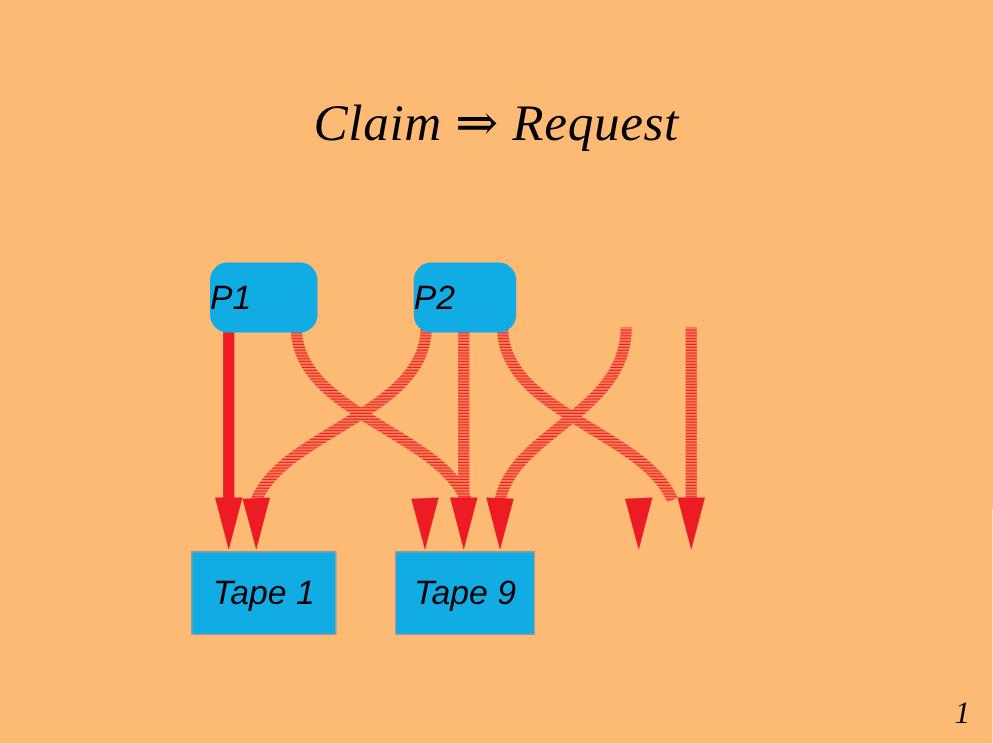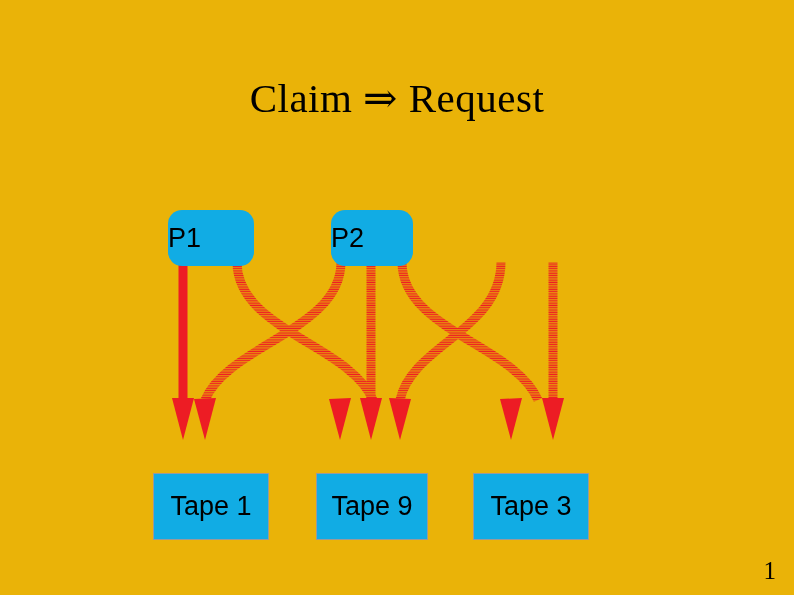"Claim ⇒ Request" #slide { background: #eab308 -> #fdba74; font-style: none -> italic }
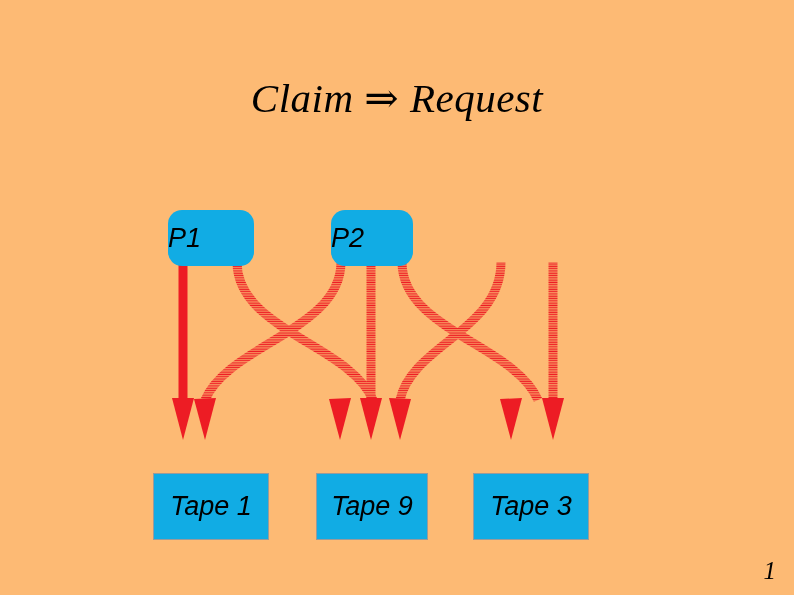"Tape 1" .tape-box { margin-top: 32px -> none }
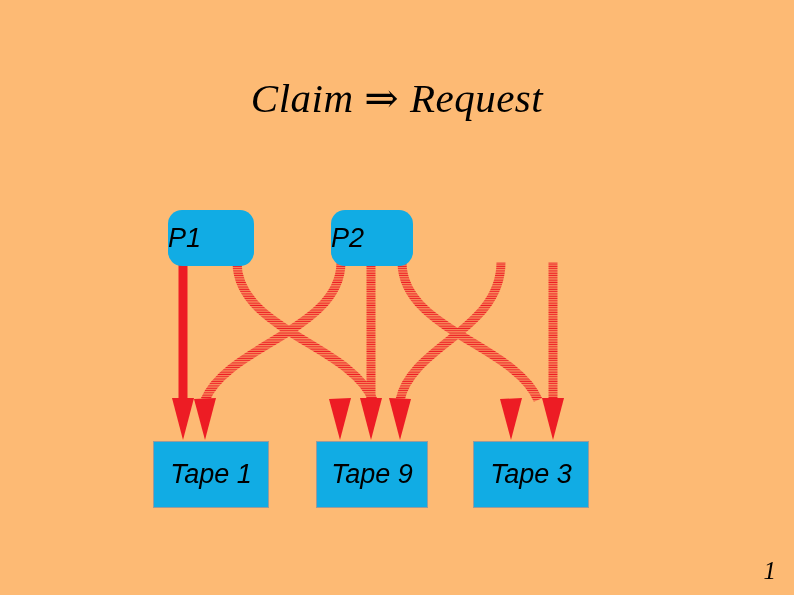"Tape 3" div.tape-box { html: <div> <span>Tape 3</span> </div> -> none }
